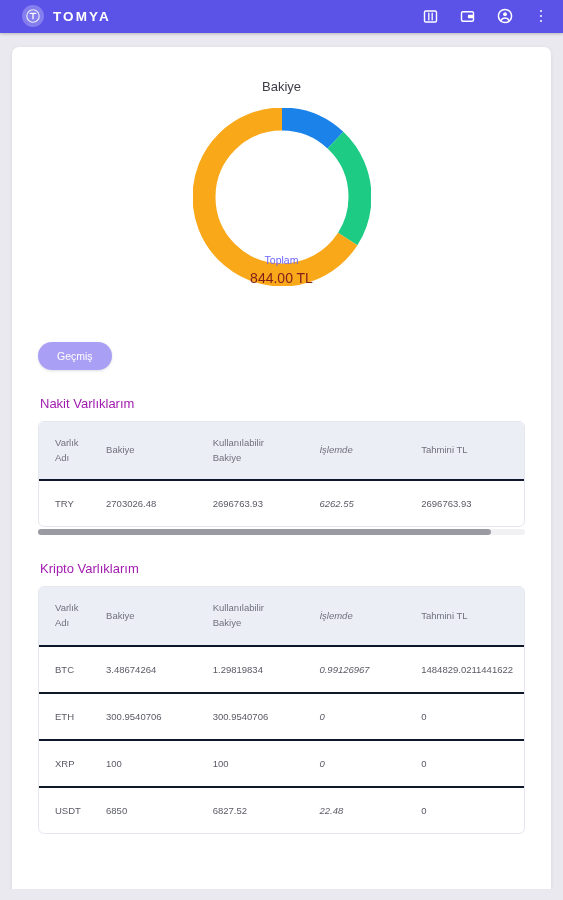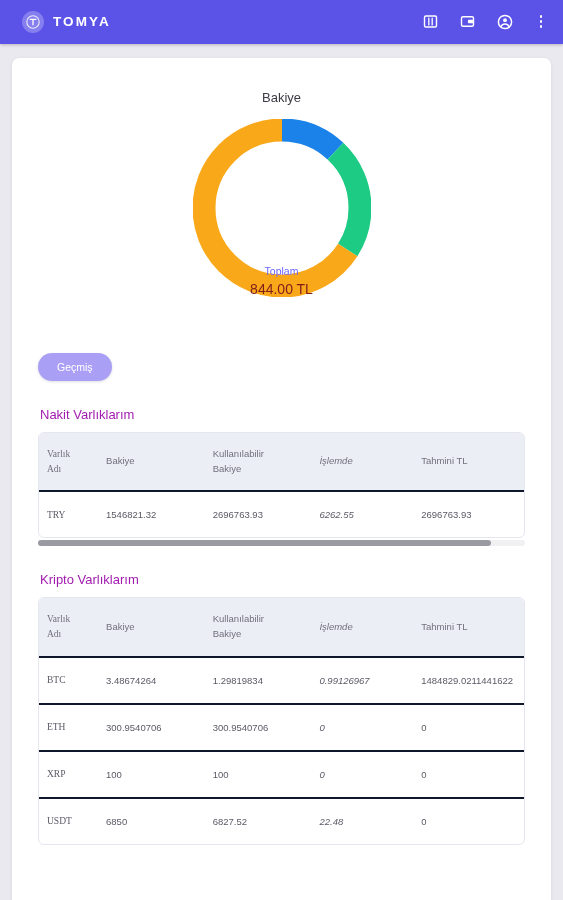"TOMYA" .appbar { height: 44px -> 33px }
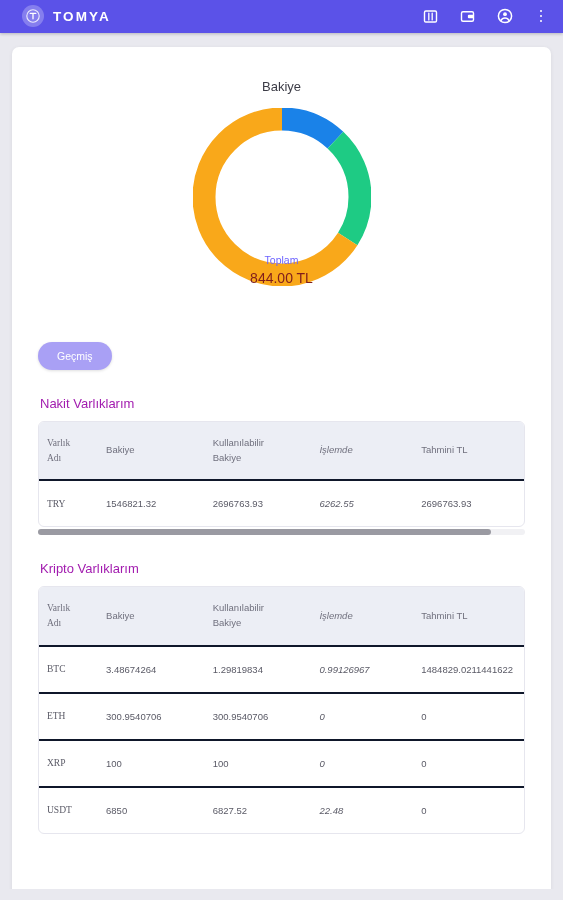"Varlık" th:nth-child(1), td:nth-child(1) { font-family: Liberation Serif, serif -> none; padding-left: 8px -> 16px }
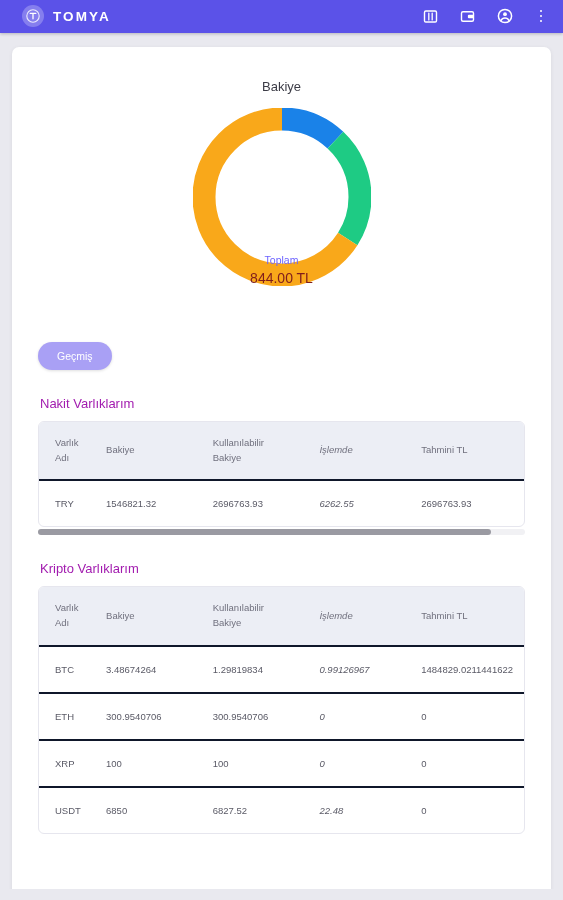"1546821.32" td { text: 1546821.32 -> 2703026.48 }
